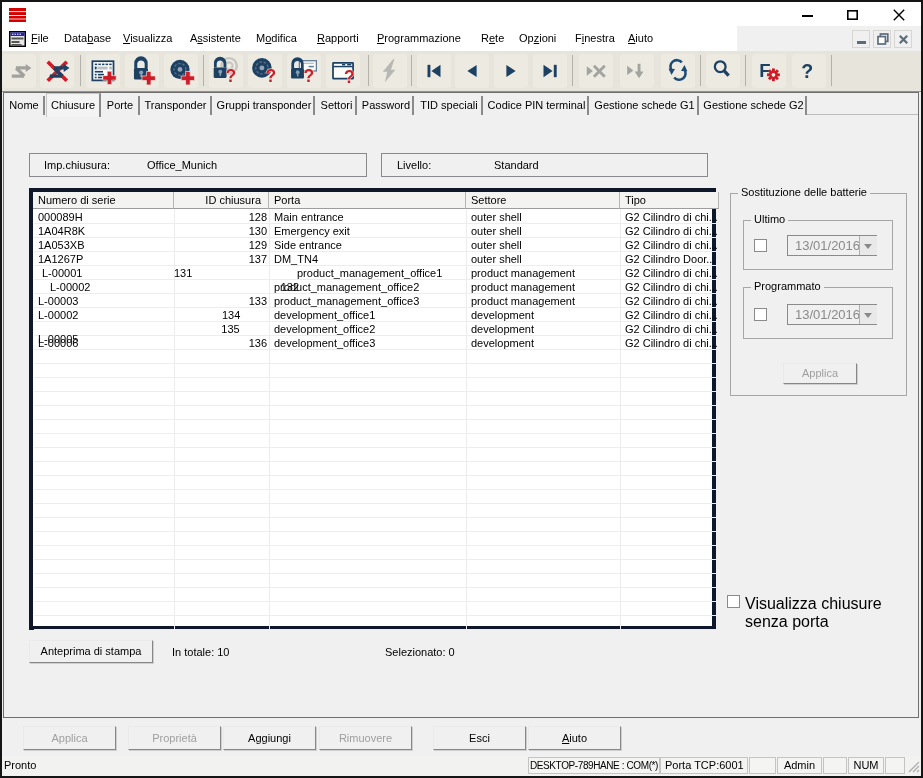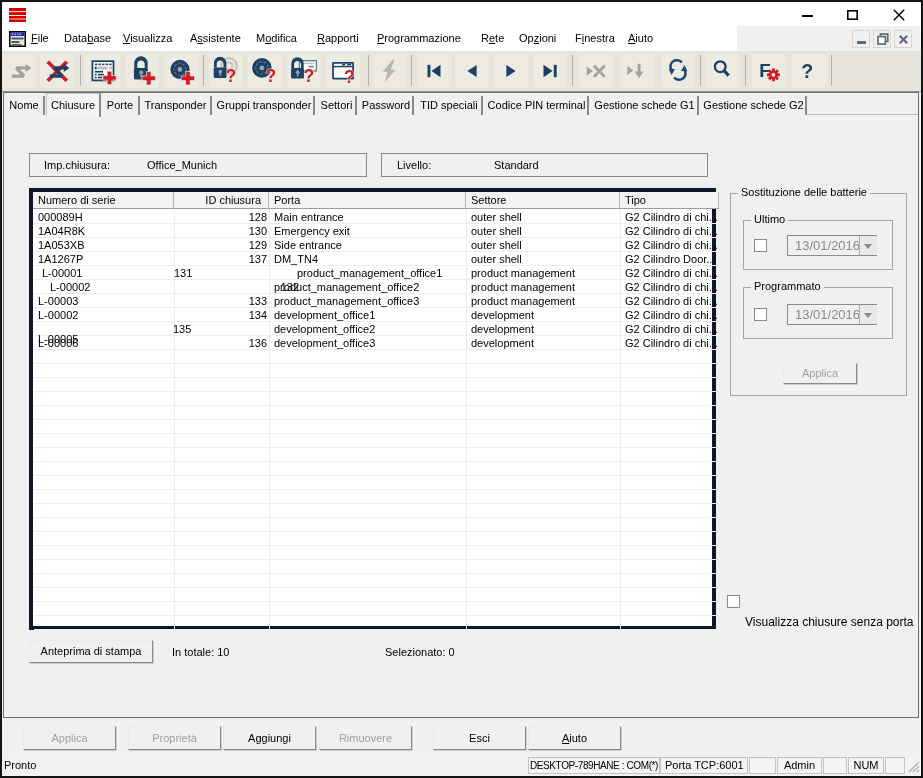"134" div.cell { padding-left: none -> 48px; text-align: right -> left }
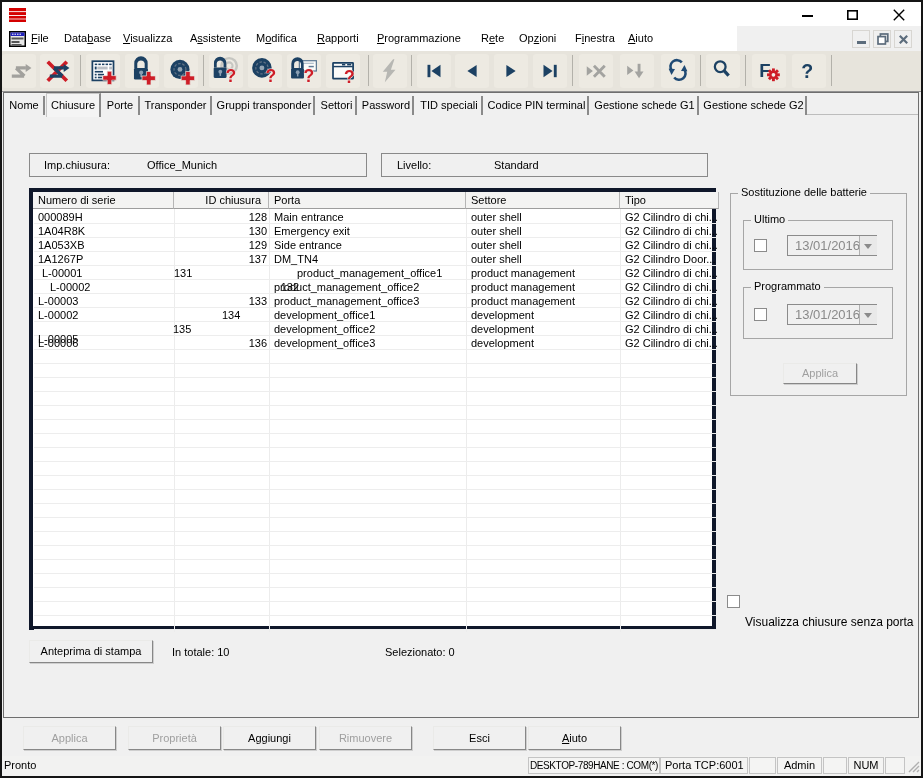"135" div.cell { left: 140px -> 151px; text-align: left -> center }
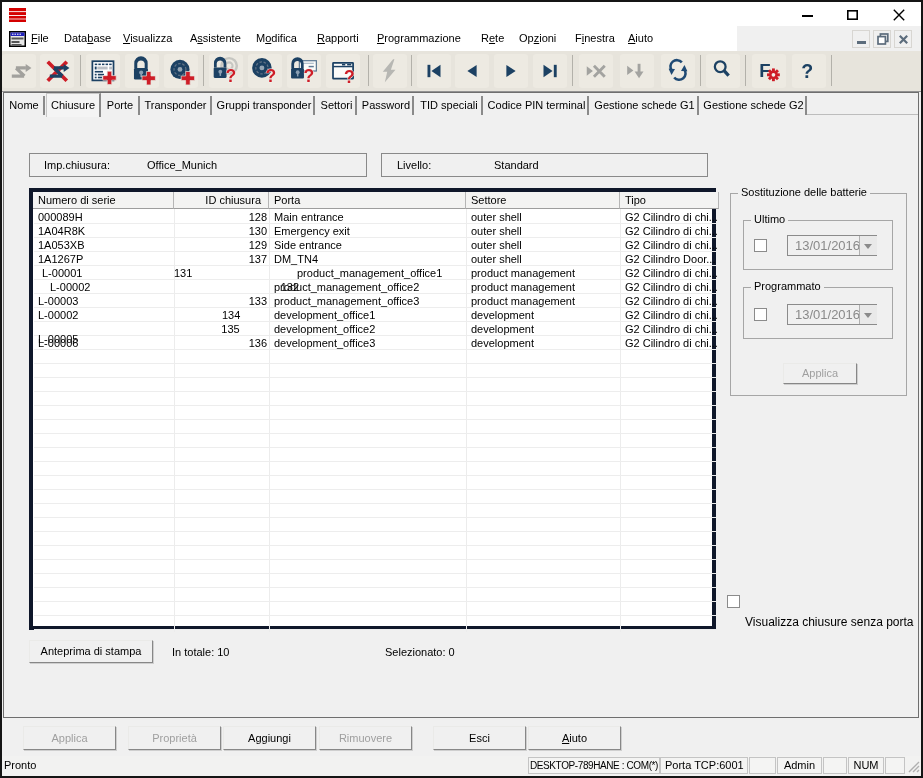"Visualizza chiusure senza porta" div.abs { font-size: 12px -> 16px; margin-top: 20px -> none }
